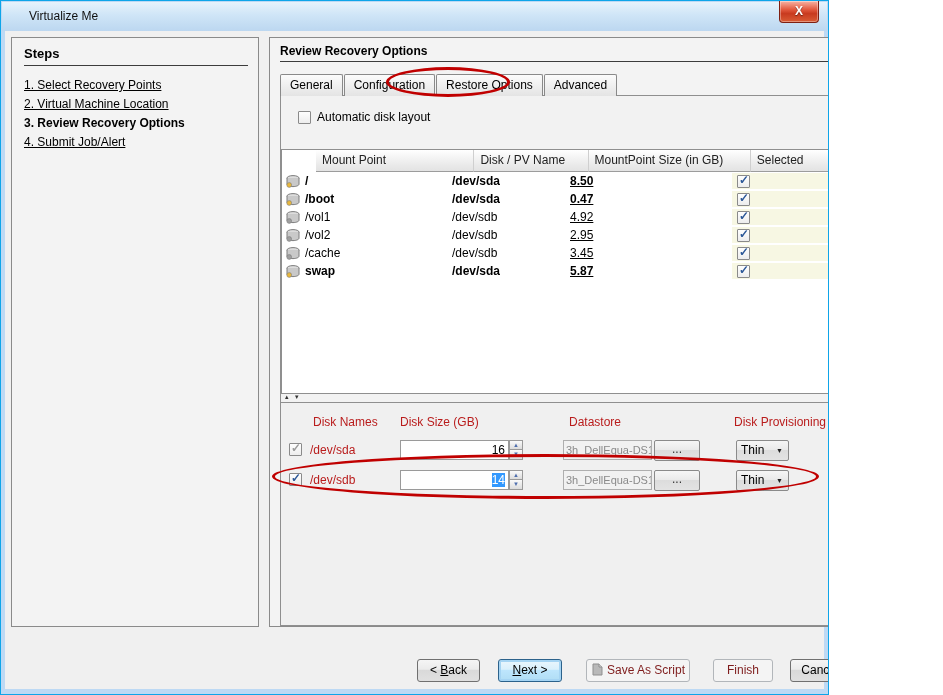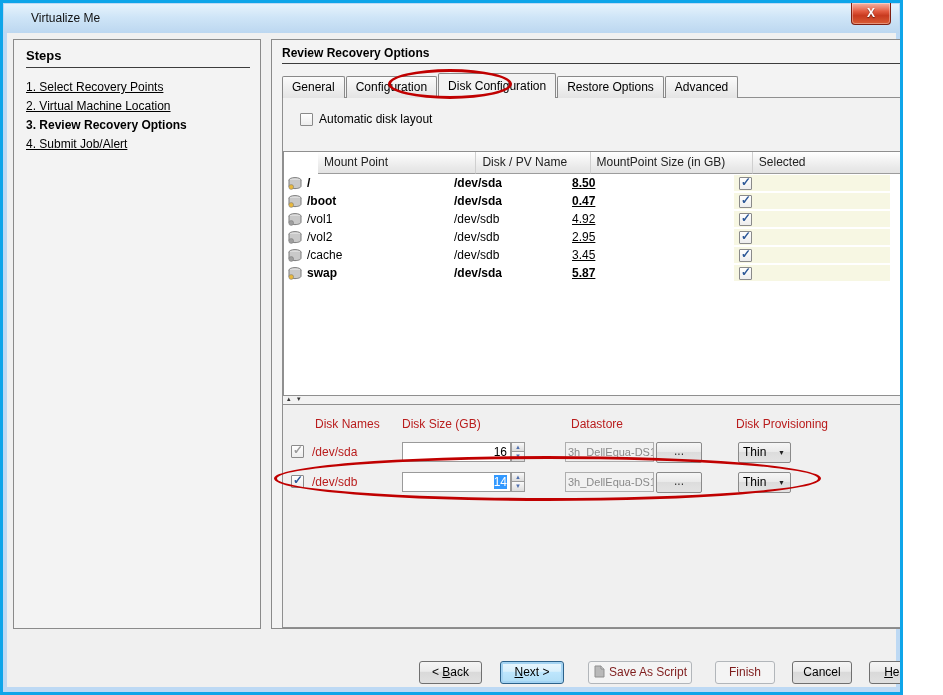"Virtualize Me" .window { border: 3px solid #0ea5e9 -> 1px solid #0ea5e9; width: 903px -> 829px }
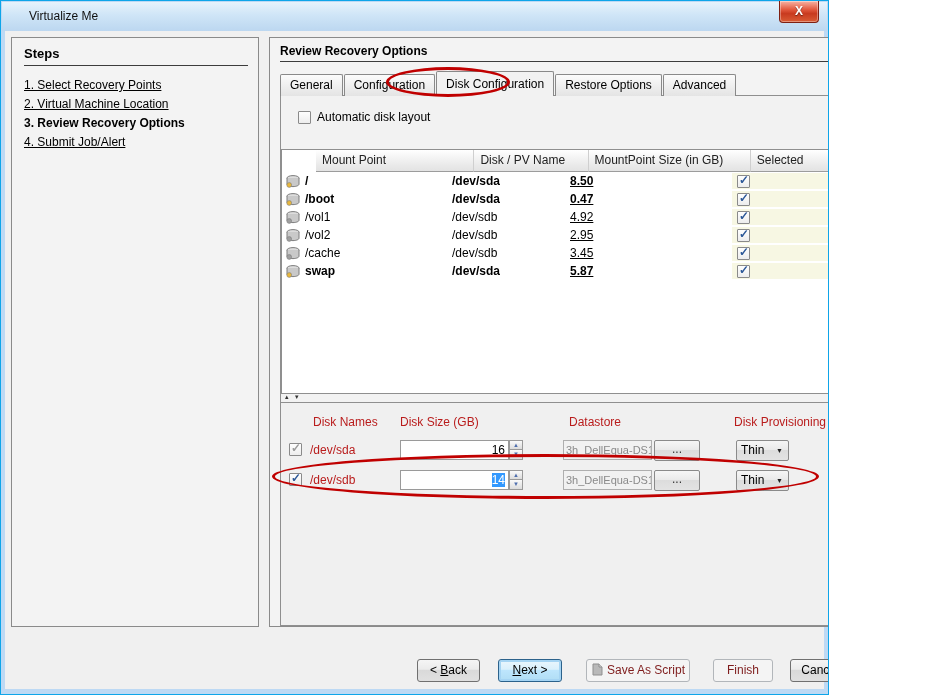"Disk Configuration" div.tab { html: <div>Disk Configuration</div> -> none }
